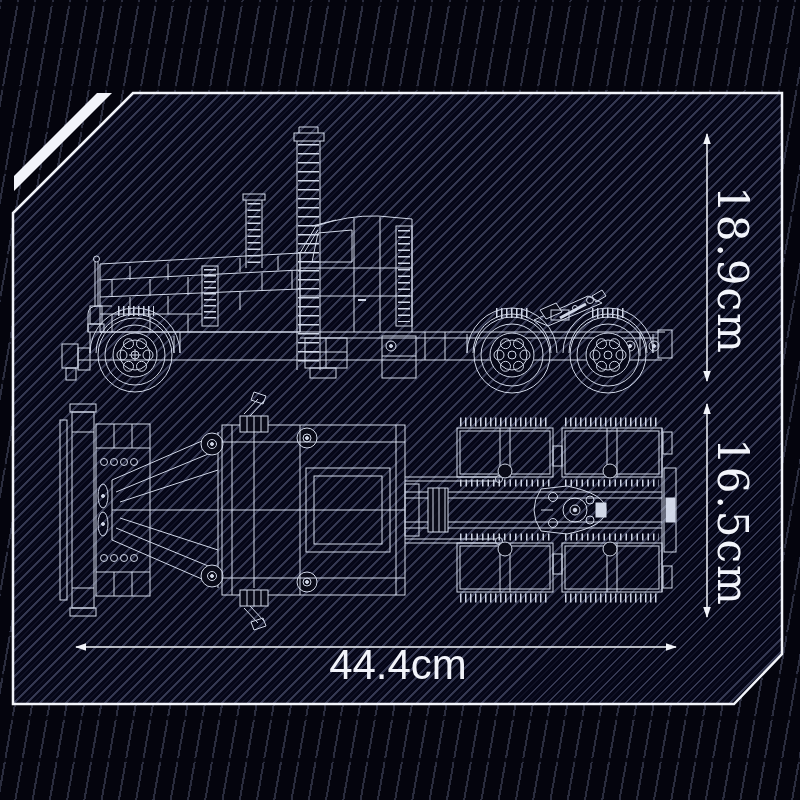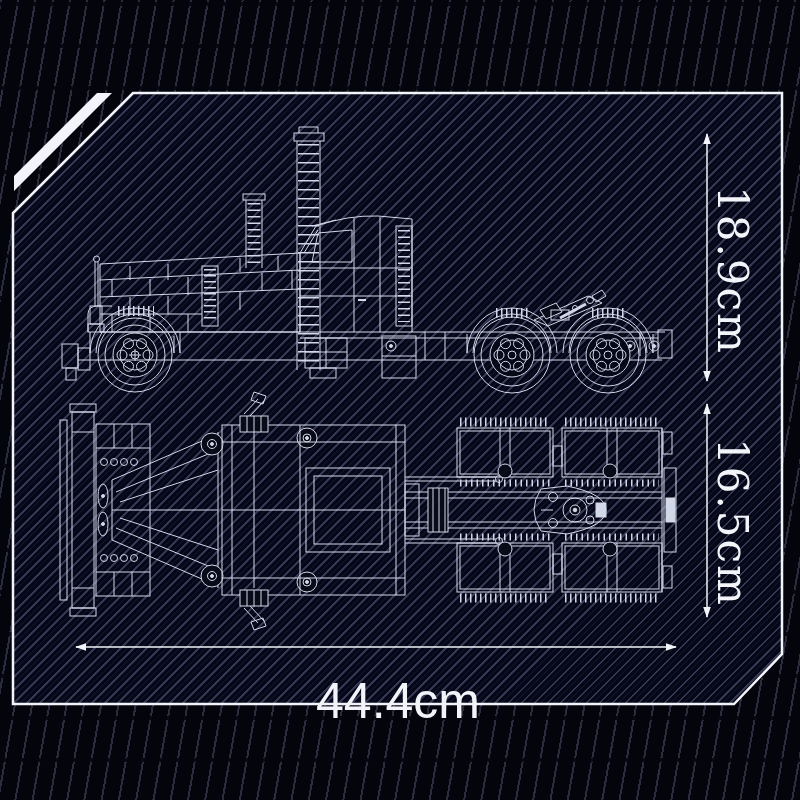"44.4cm" .dim-label-h { font-size: 50px -> 42px; margin-top: 32px -> none }
